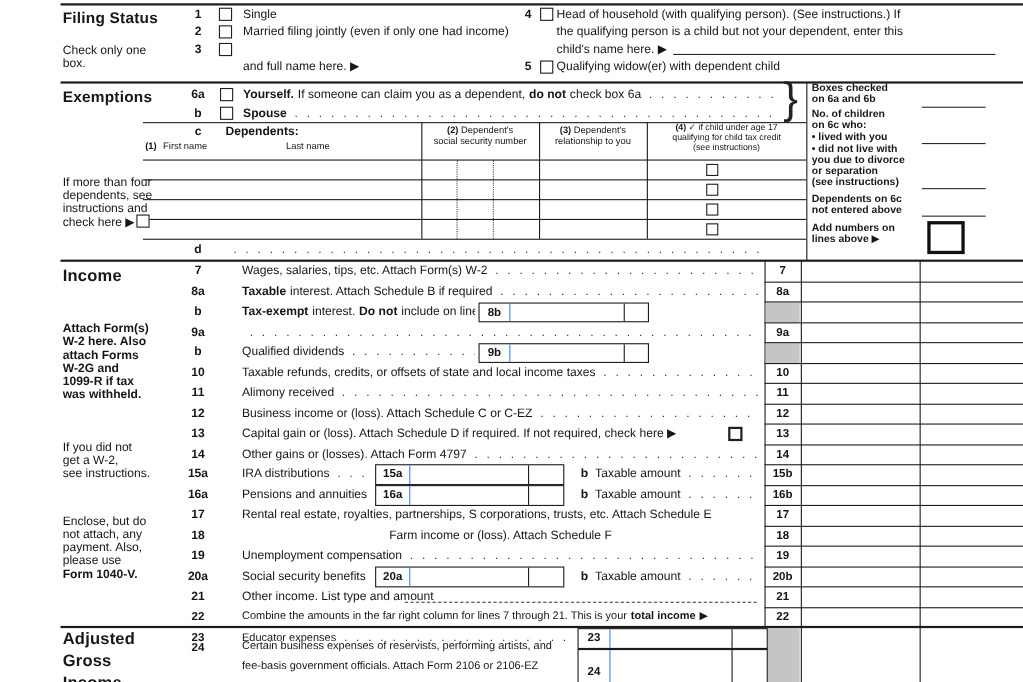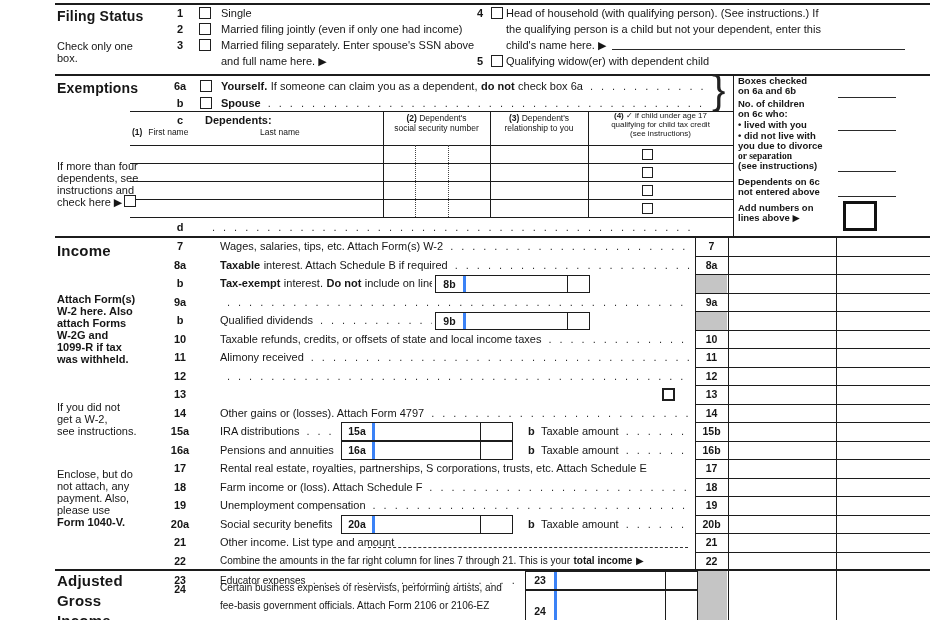"Married filing separately. Enter" span.abs { html: <span>Married filing separately. Enter spouse's SSN above</span> -> none }
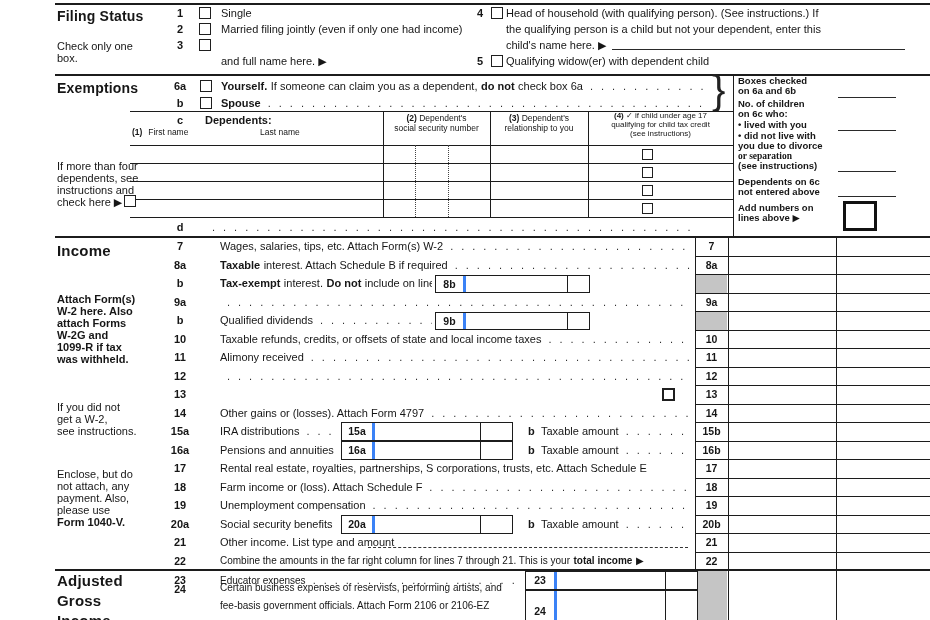"or separation" div.sbl { font-family: Liberation Serif, serif -> none }
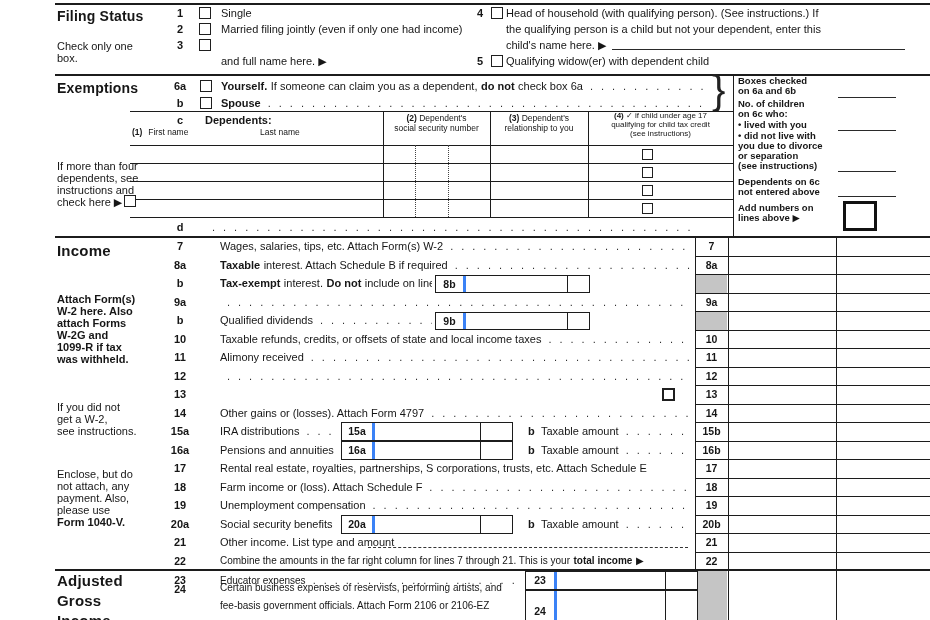"8b" .mb-num { border-right: 3px solid #3b82f6 -> 1px solid #3b82f6 }
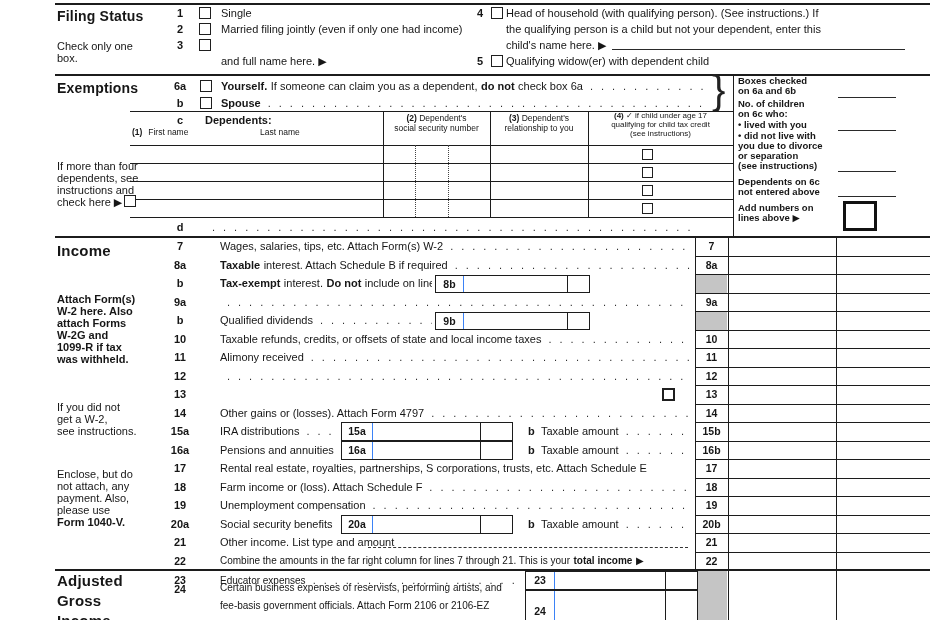"Business income or (loss). Attach" span { html: none -> <span>Business income or (loss). Attach Schedule C or C-EZ</span> }
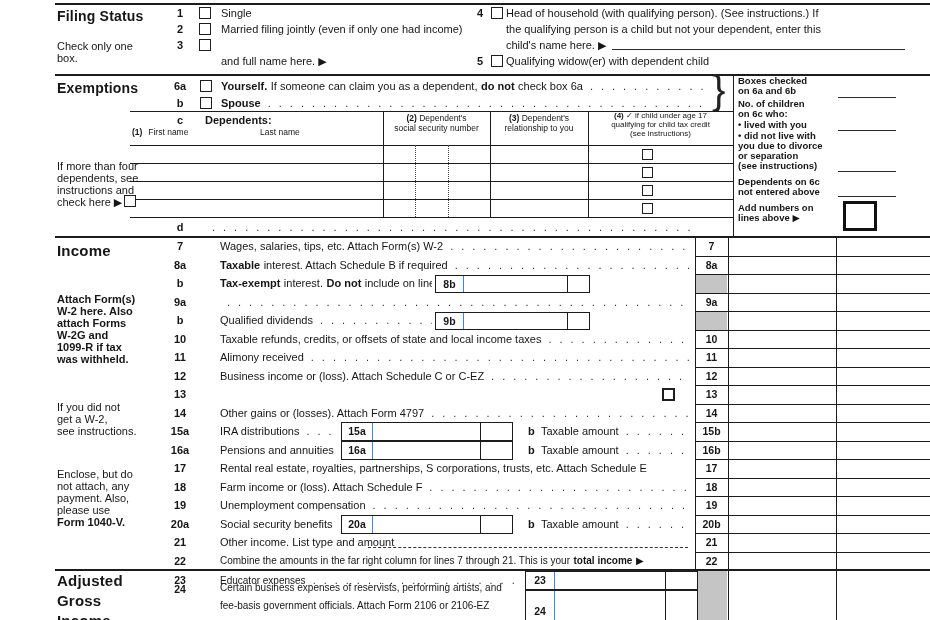"Capital gain or (loss). Attach" div.fill { html: none -> <div> <span>Capital gain or (loss). Attach Schedule D if required. If not required, check here ▶</span> </div> }
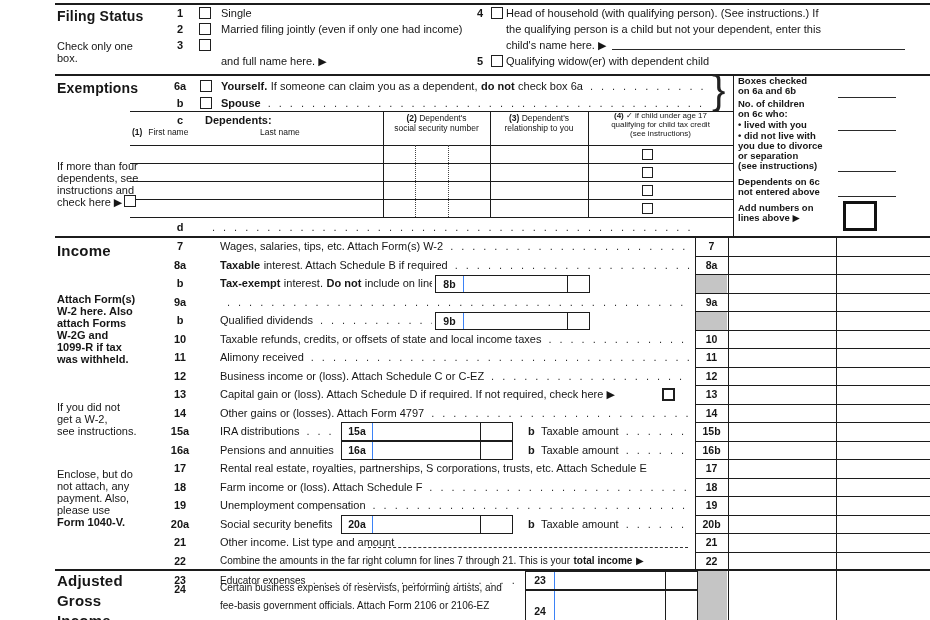"Farm income or (loss). Attach" div.fill { flex-direction: none -> column }
